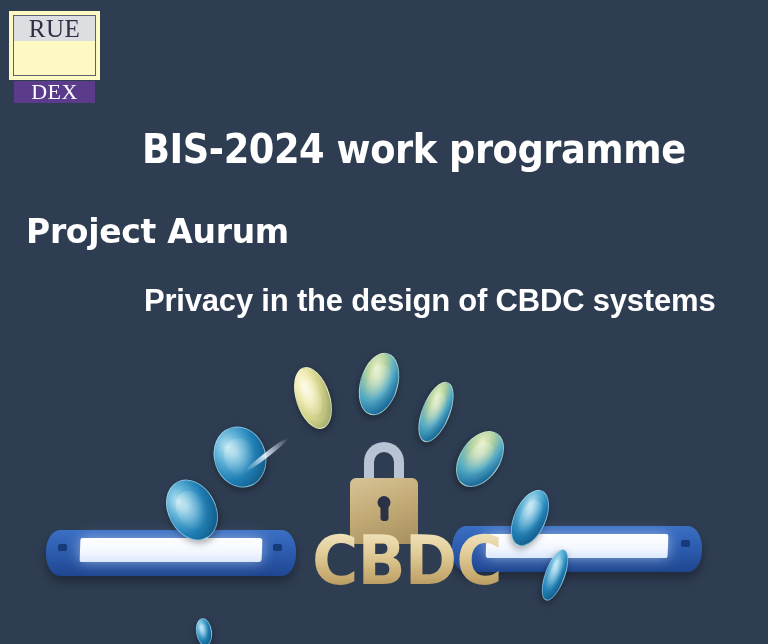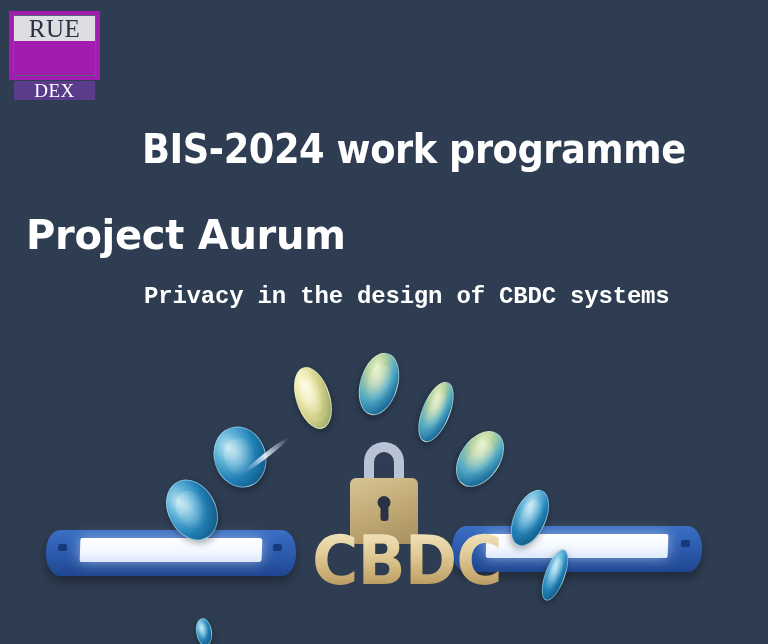"RUE" .logo { background: #a21caf -> #fef9c3 }
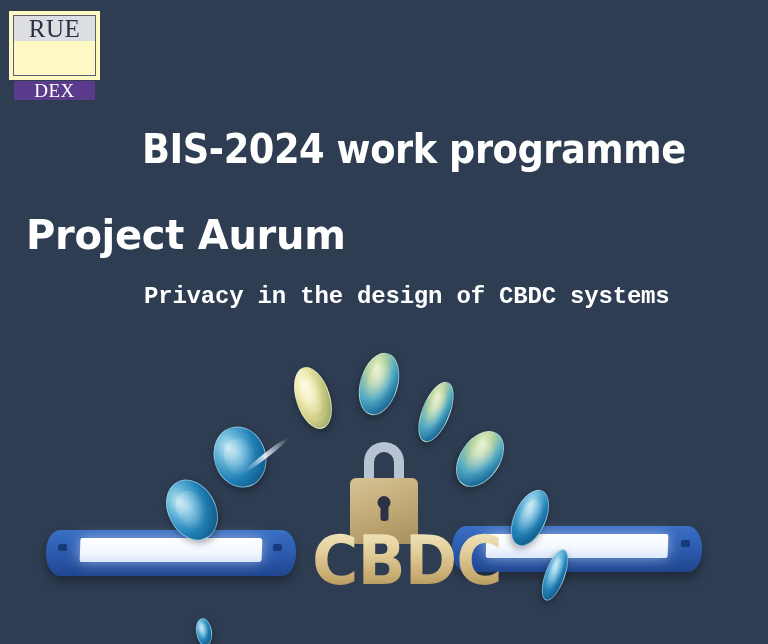"DEX" .logo-dex { font-size: 19px -> 22px }
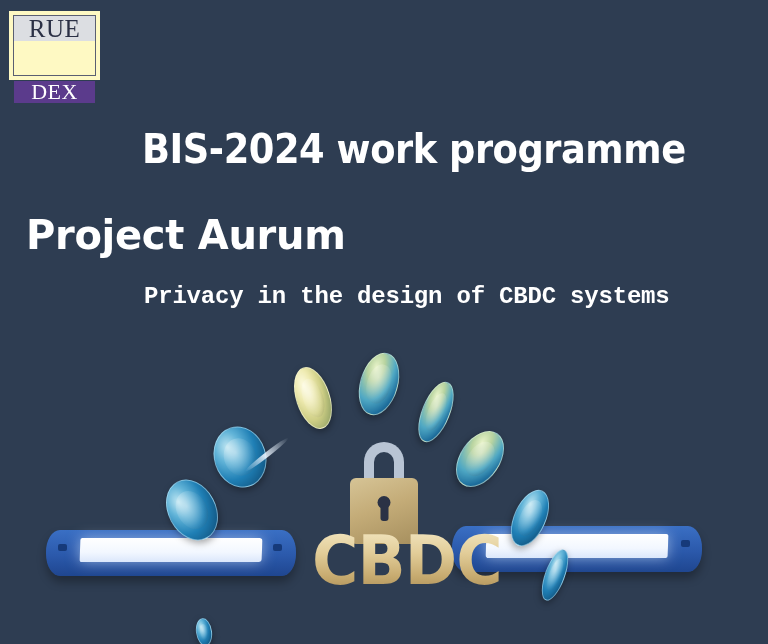"Project Aurum" .title-project { font-size: 40px -> 33px }
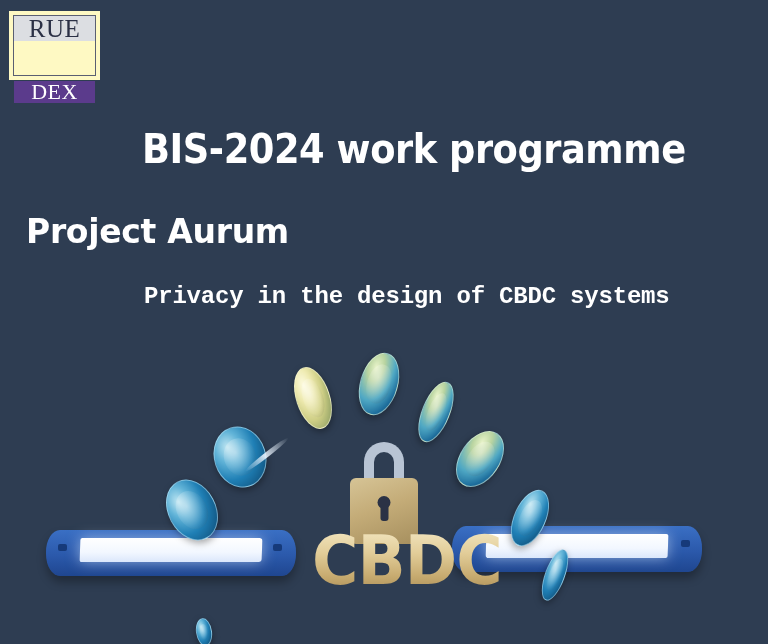"Privacy in the design of" .title-sub { font-family: Liberation Mono, monospace -> Liberation Sans, sans-serif; font-size: 24px -> 31px }
